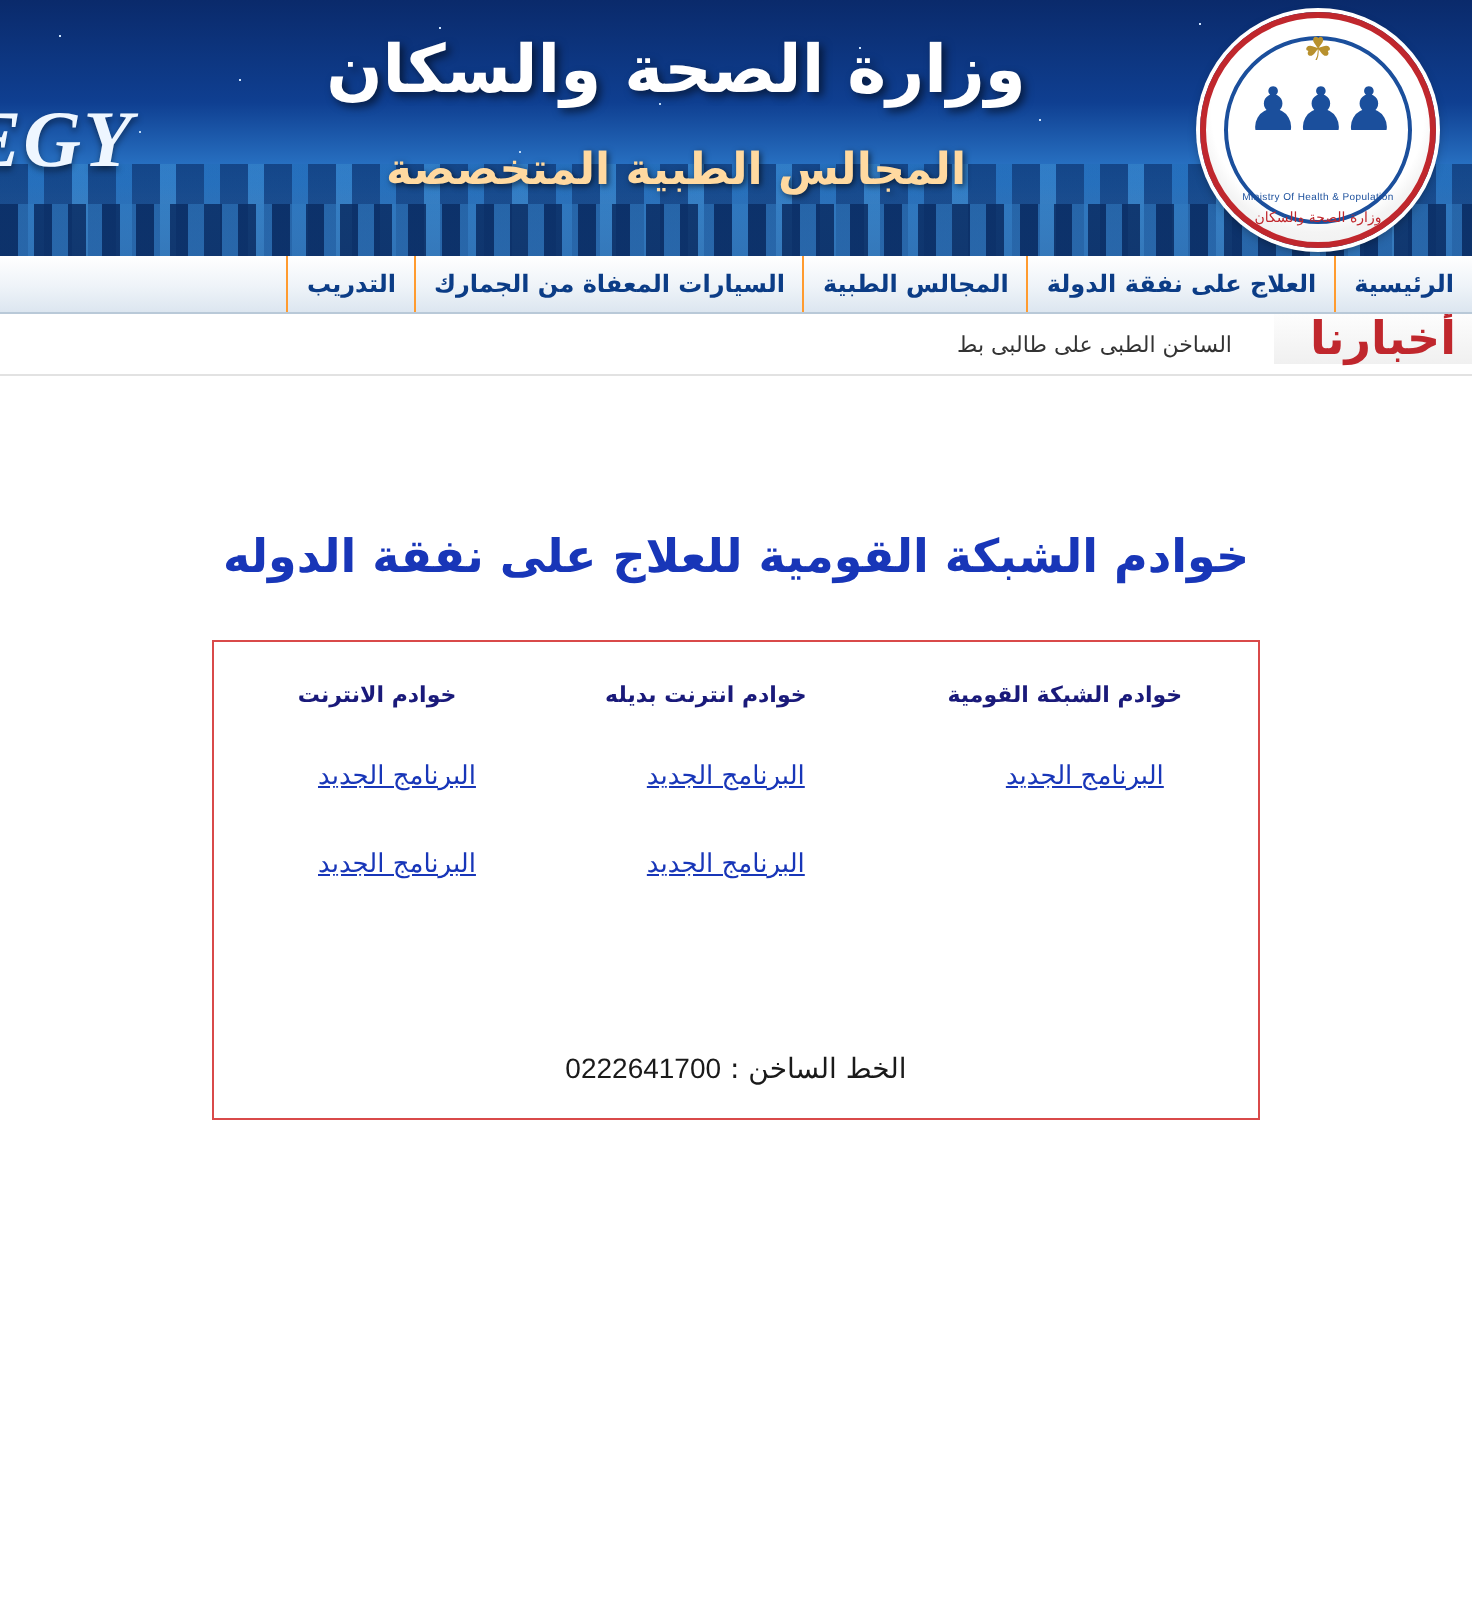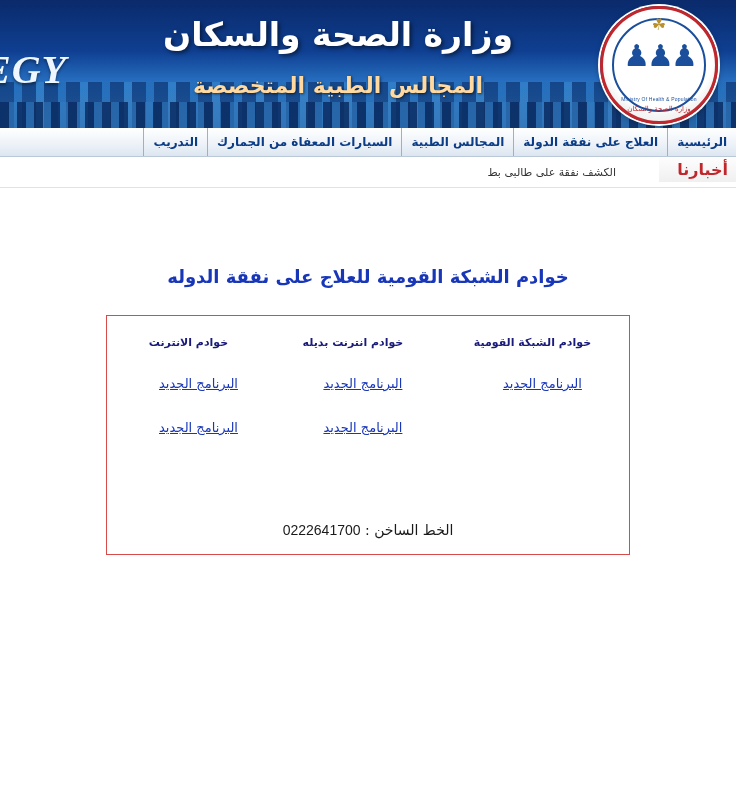"الكشف نفقة على طالبى بط" div.news-ticker { text: الكشف نفقة -> الساخن الطبى }
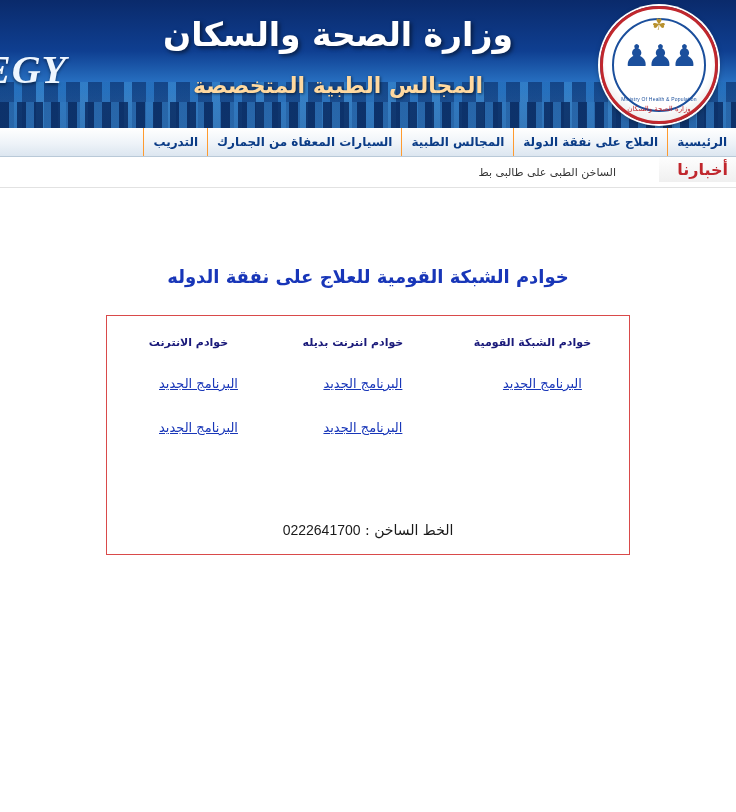"أخبارنا" .news-label { font-size: 16px -> 23px }
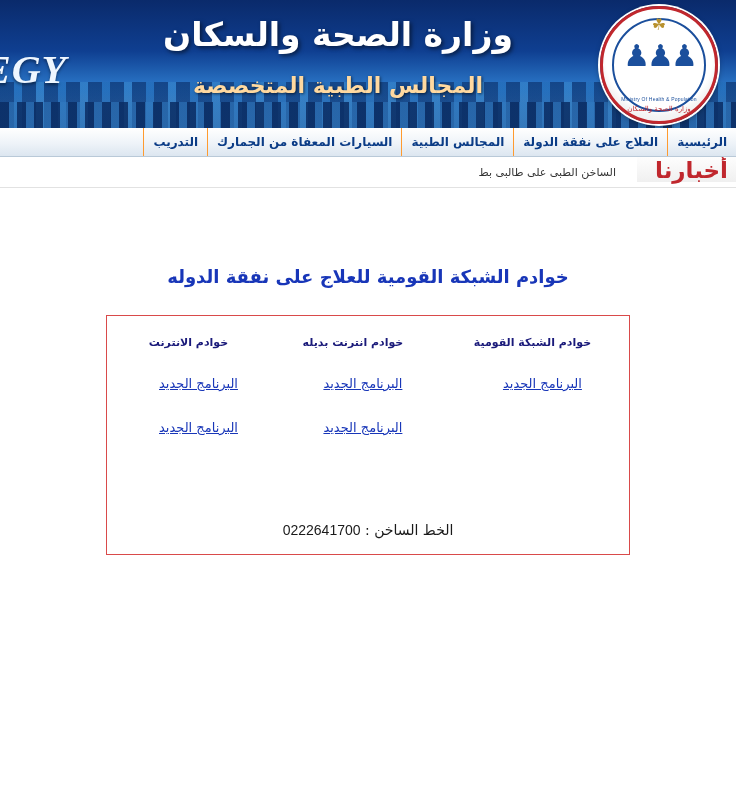"خوادم الشبكة القومية للعلاج على" .page-heading { font-size: 18px -> 23px }
